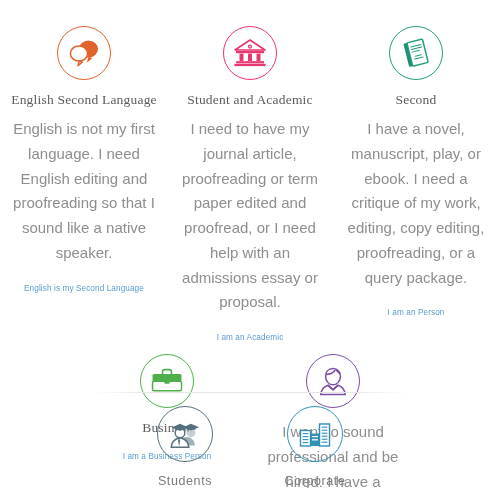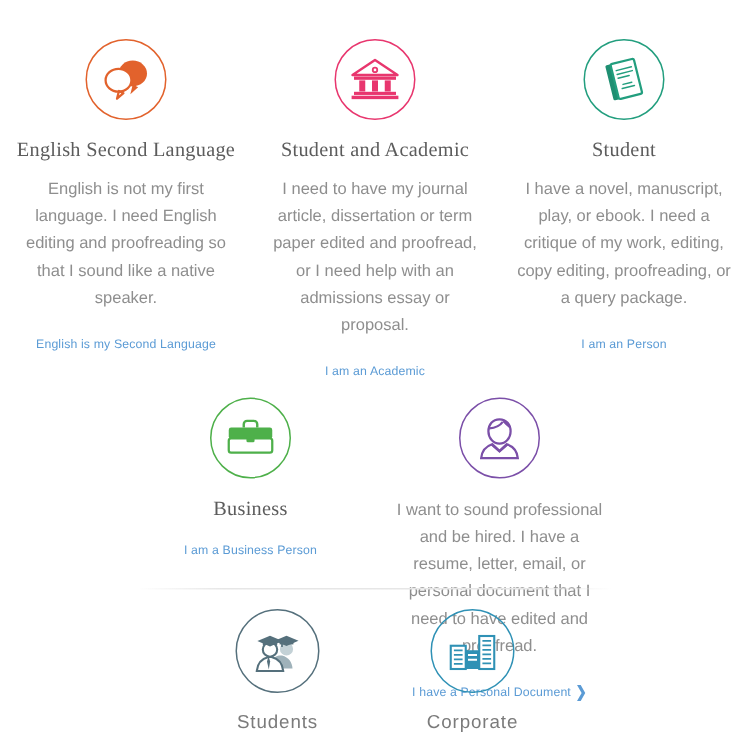"Student" div.card-title { text: Student -> Second }
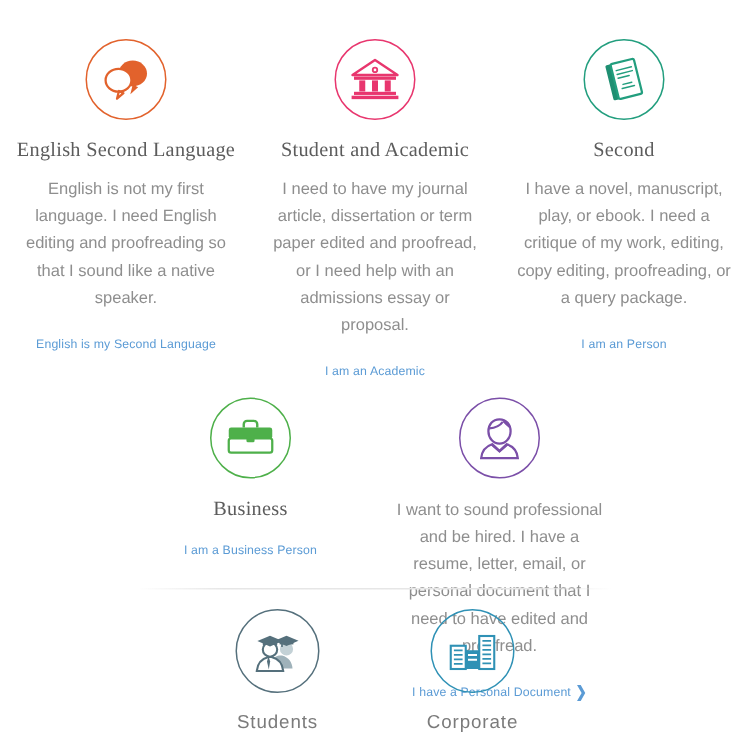"English is not my first" .card-desc { font-size: 11px -> 15px }
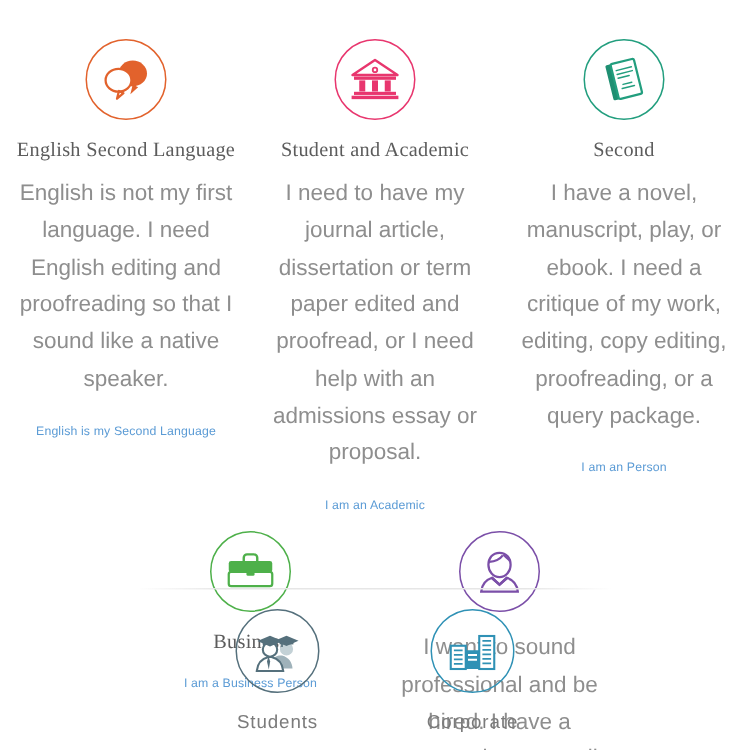"I need to have my" div.card-desc { text: dissertation -> proofreading }
